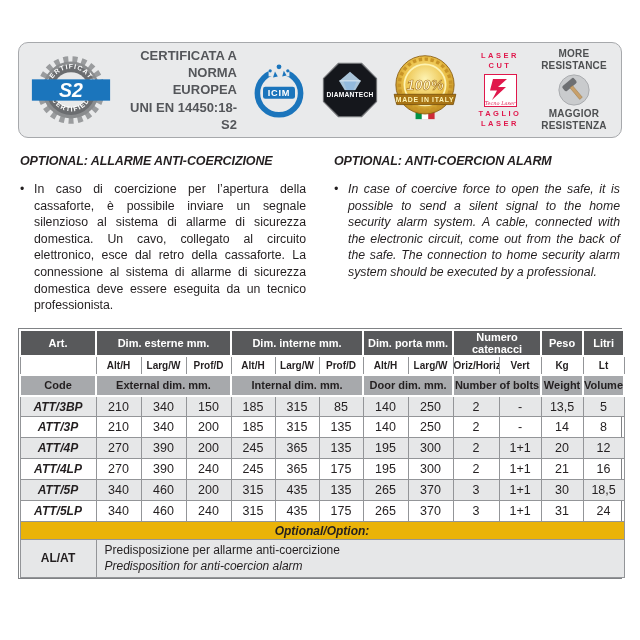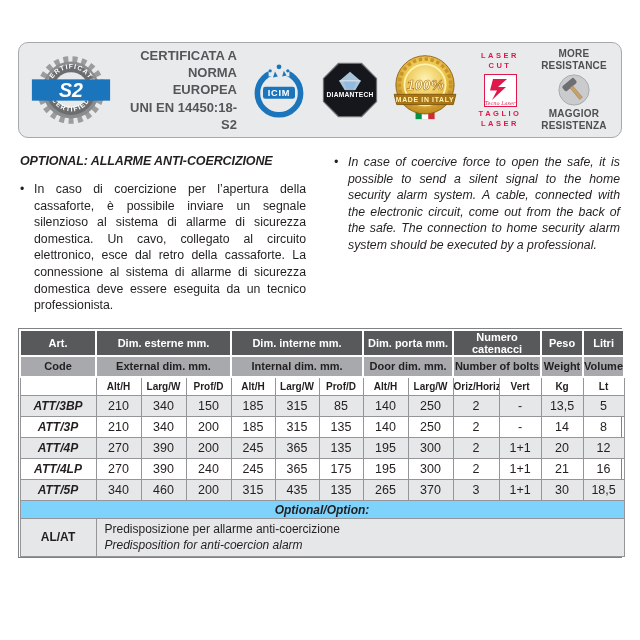"OPTIONAL: ANTI-COERCION ALARM" div.opt-title { html: none -> <div>OPTIONAL: ANTI-COERCION ALARM</div> }
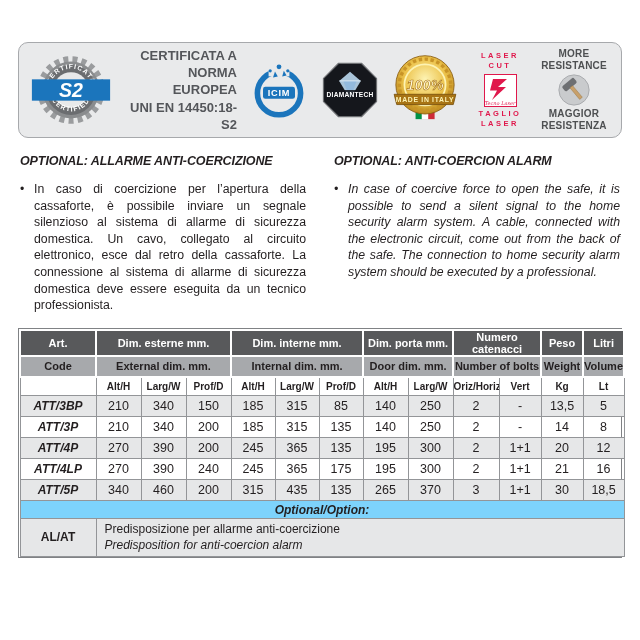"Code" tr { order: before "Alt/H" -> after "Alt/H" }
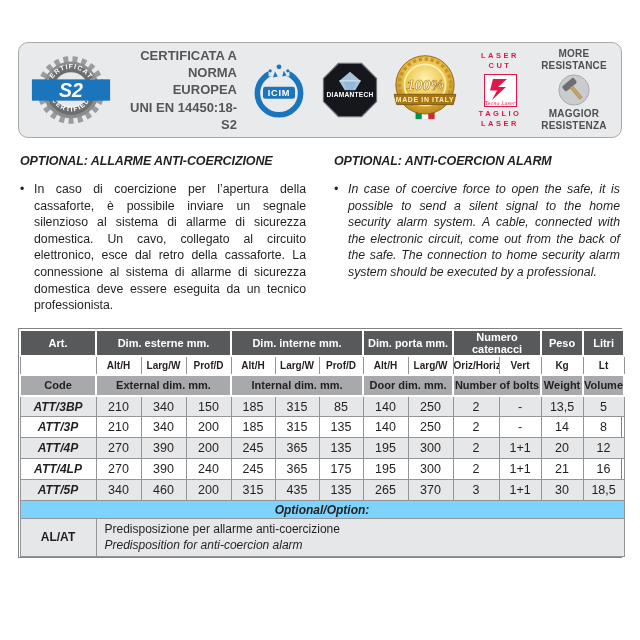"ATT/5LP" tr { html: none -> <tr> <td>ATT/5LP</td> <td>340</td> <td>460</td> <td>240</td> <td>315</td> <td>435</td> <td>175</td> <td>265</td> <td>370</td> <td>3</td> <td>1+1</td> <td>31</td> <td>24</td> </tr> }
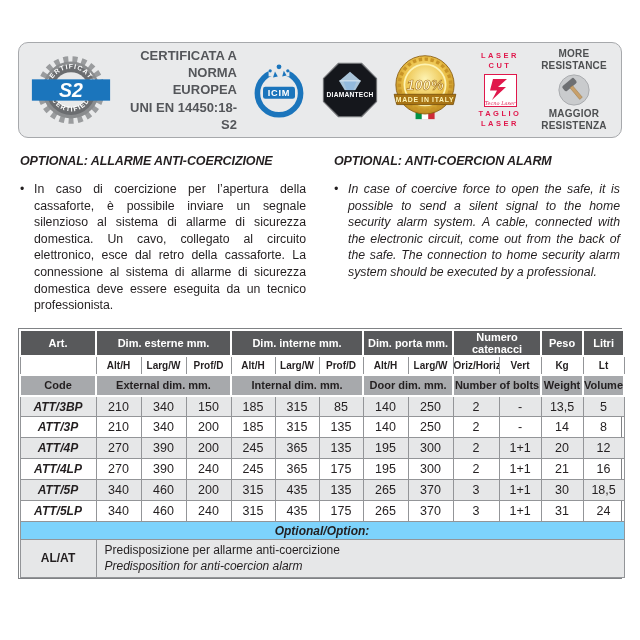"Optional/Option:" td.optional-cell { background: #7dd3fc -> #eab308 }
